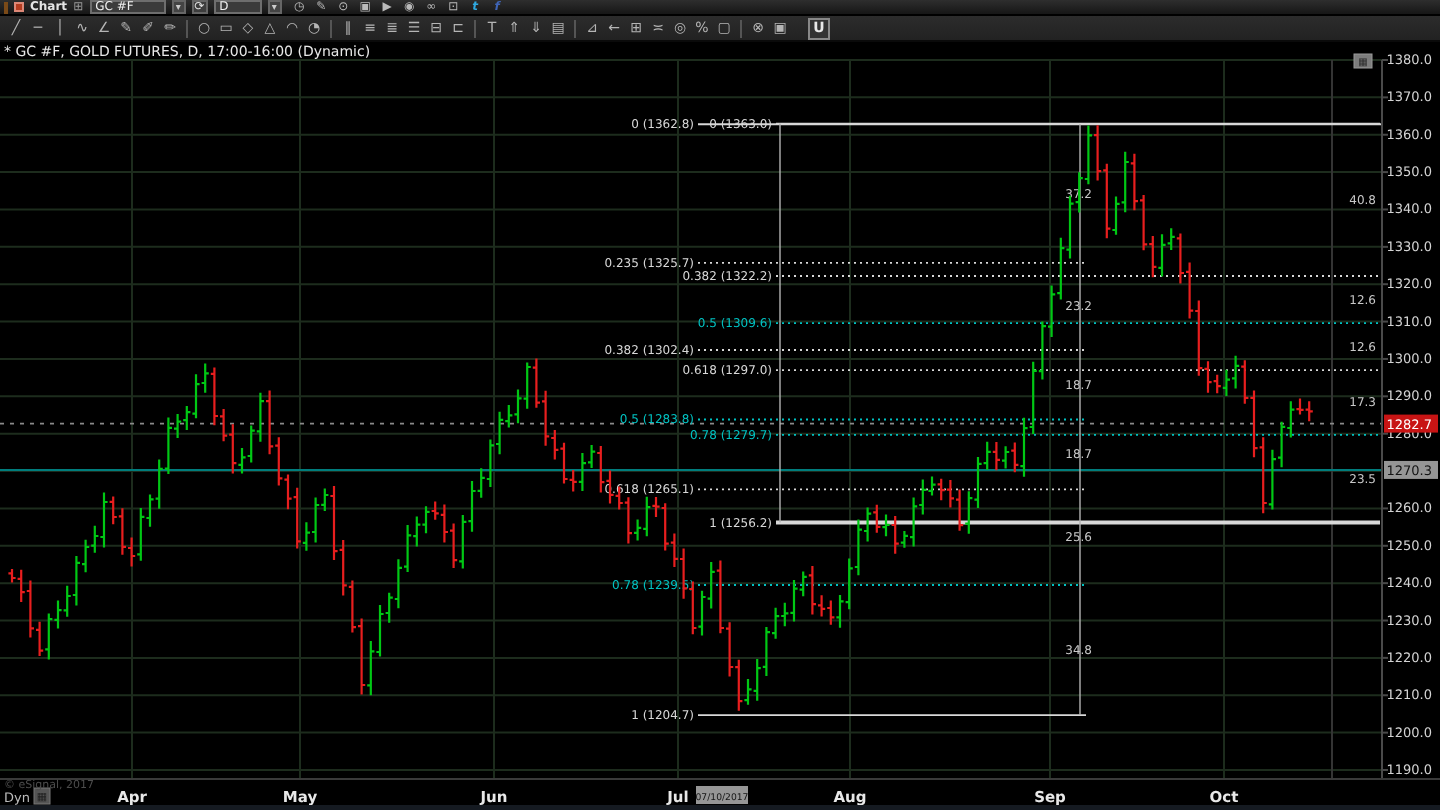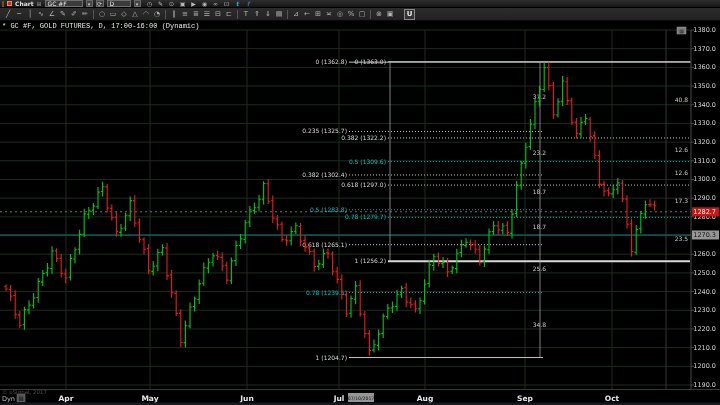"* GC #F, GOLD FUTURES," .chart-title { font-family: Liberation Mono, monospace -> none }
